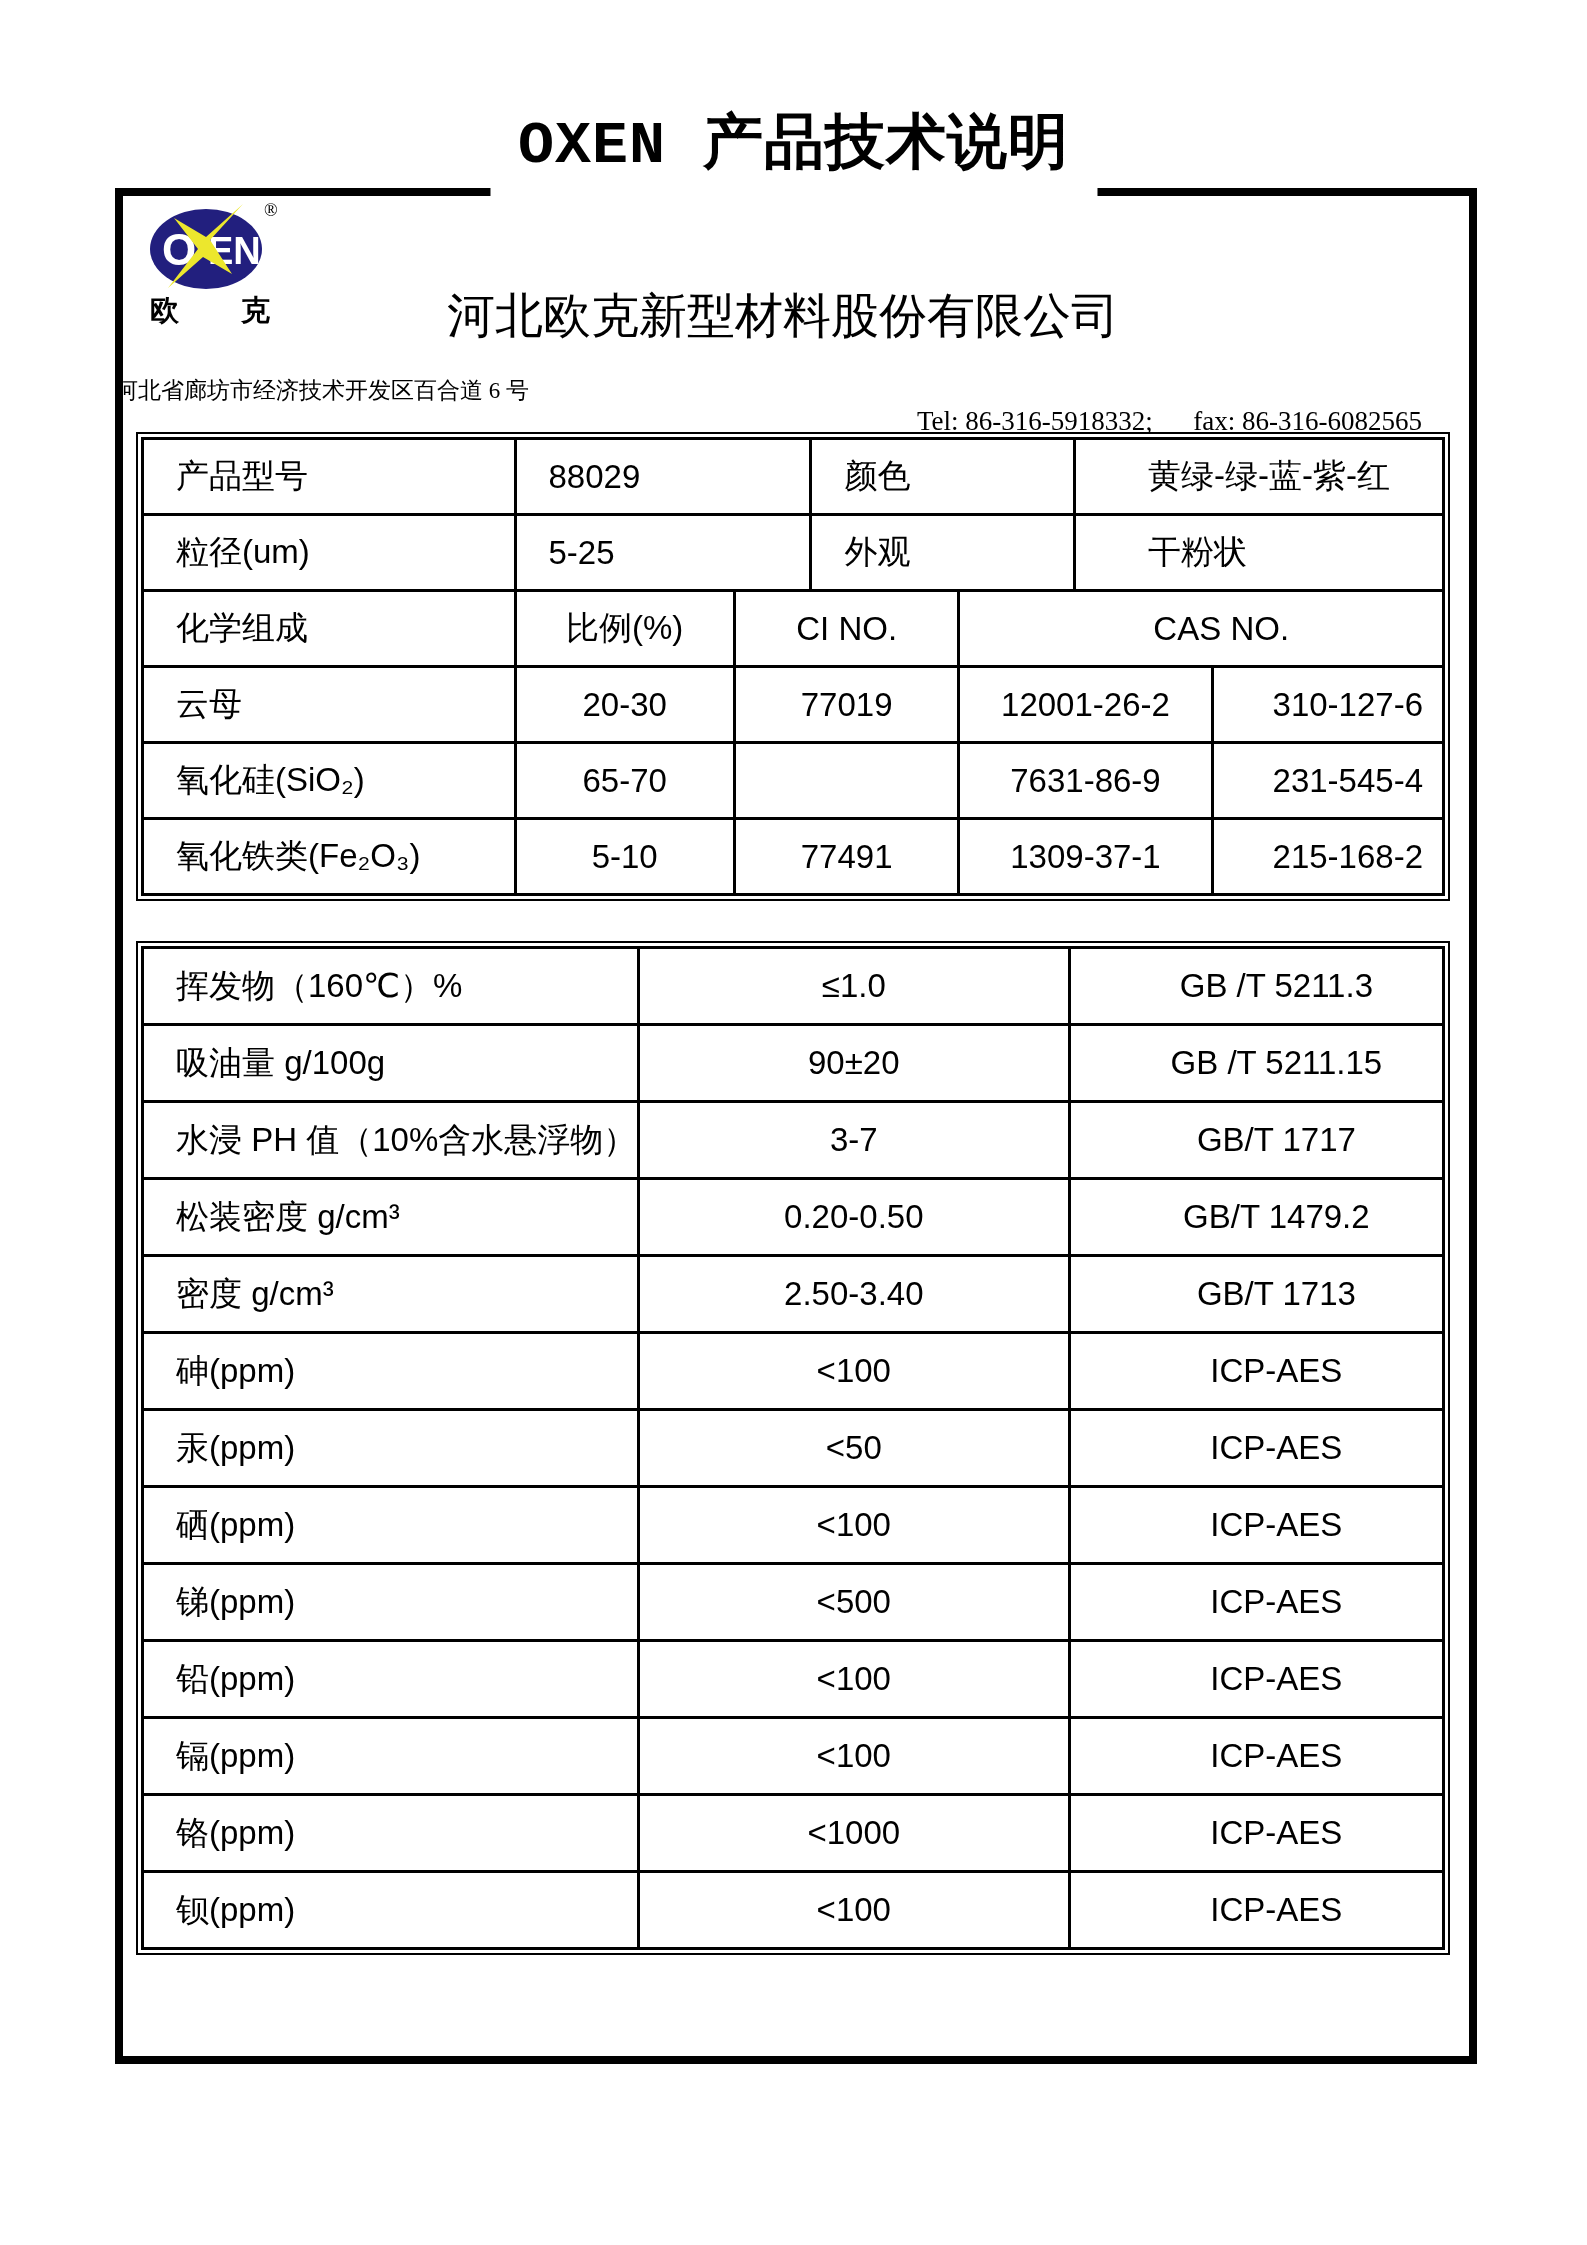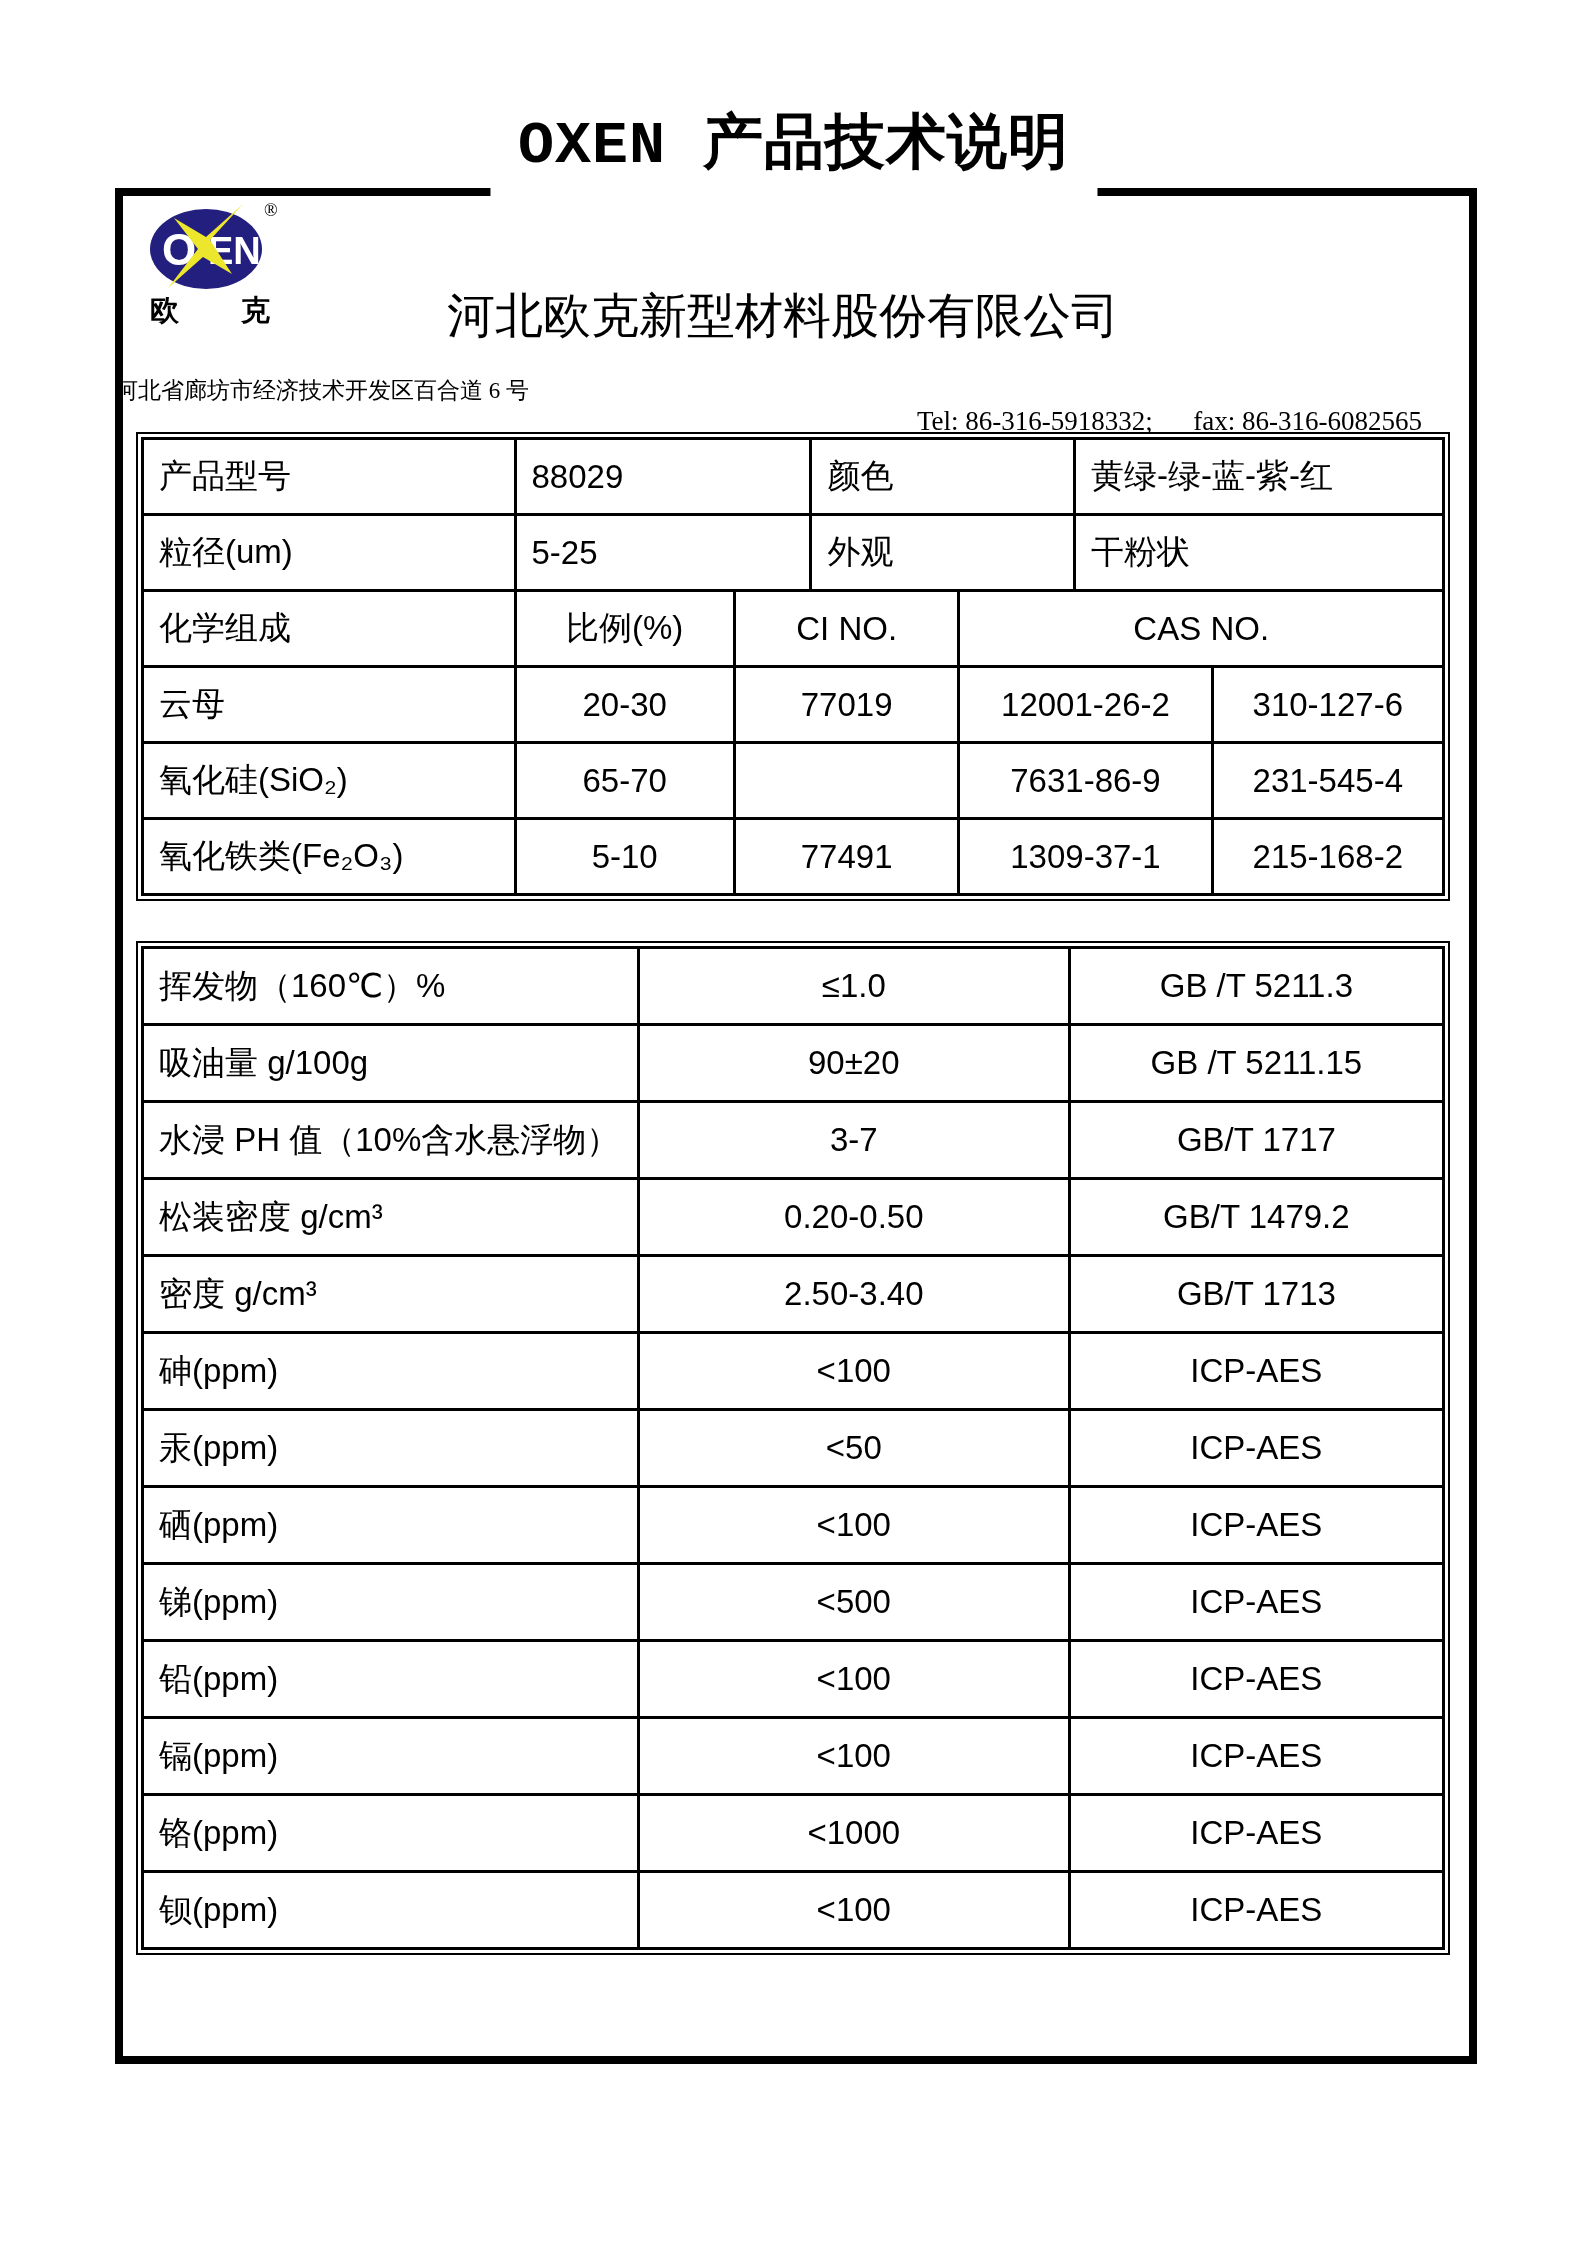"产品型号" .c.left { padding-left: 15px -> 32px }
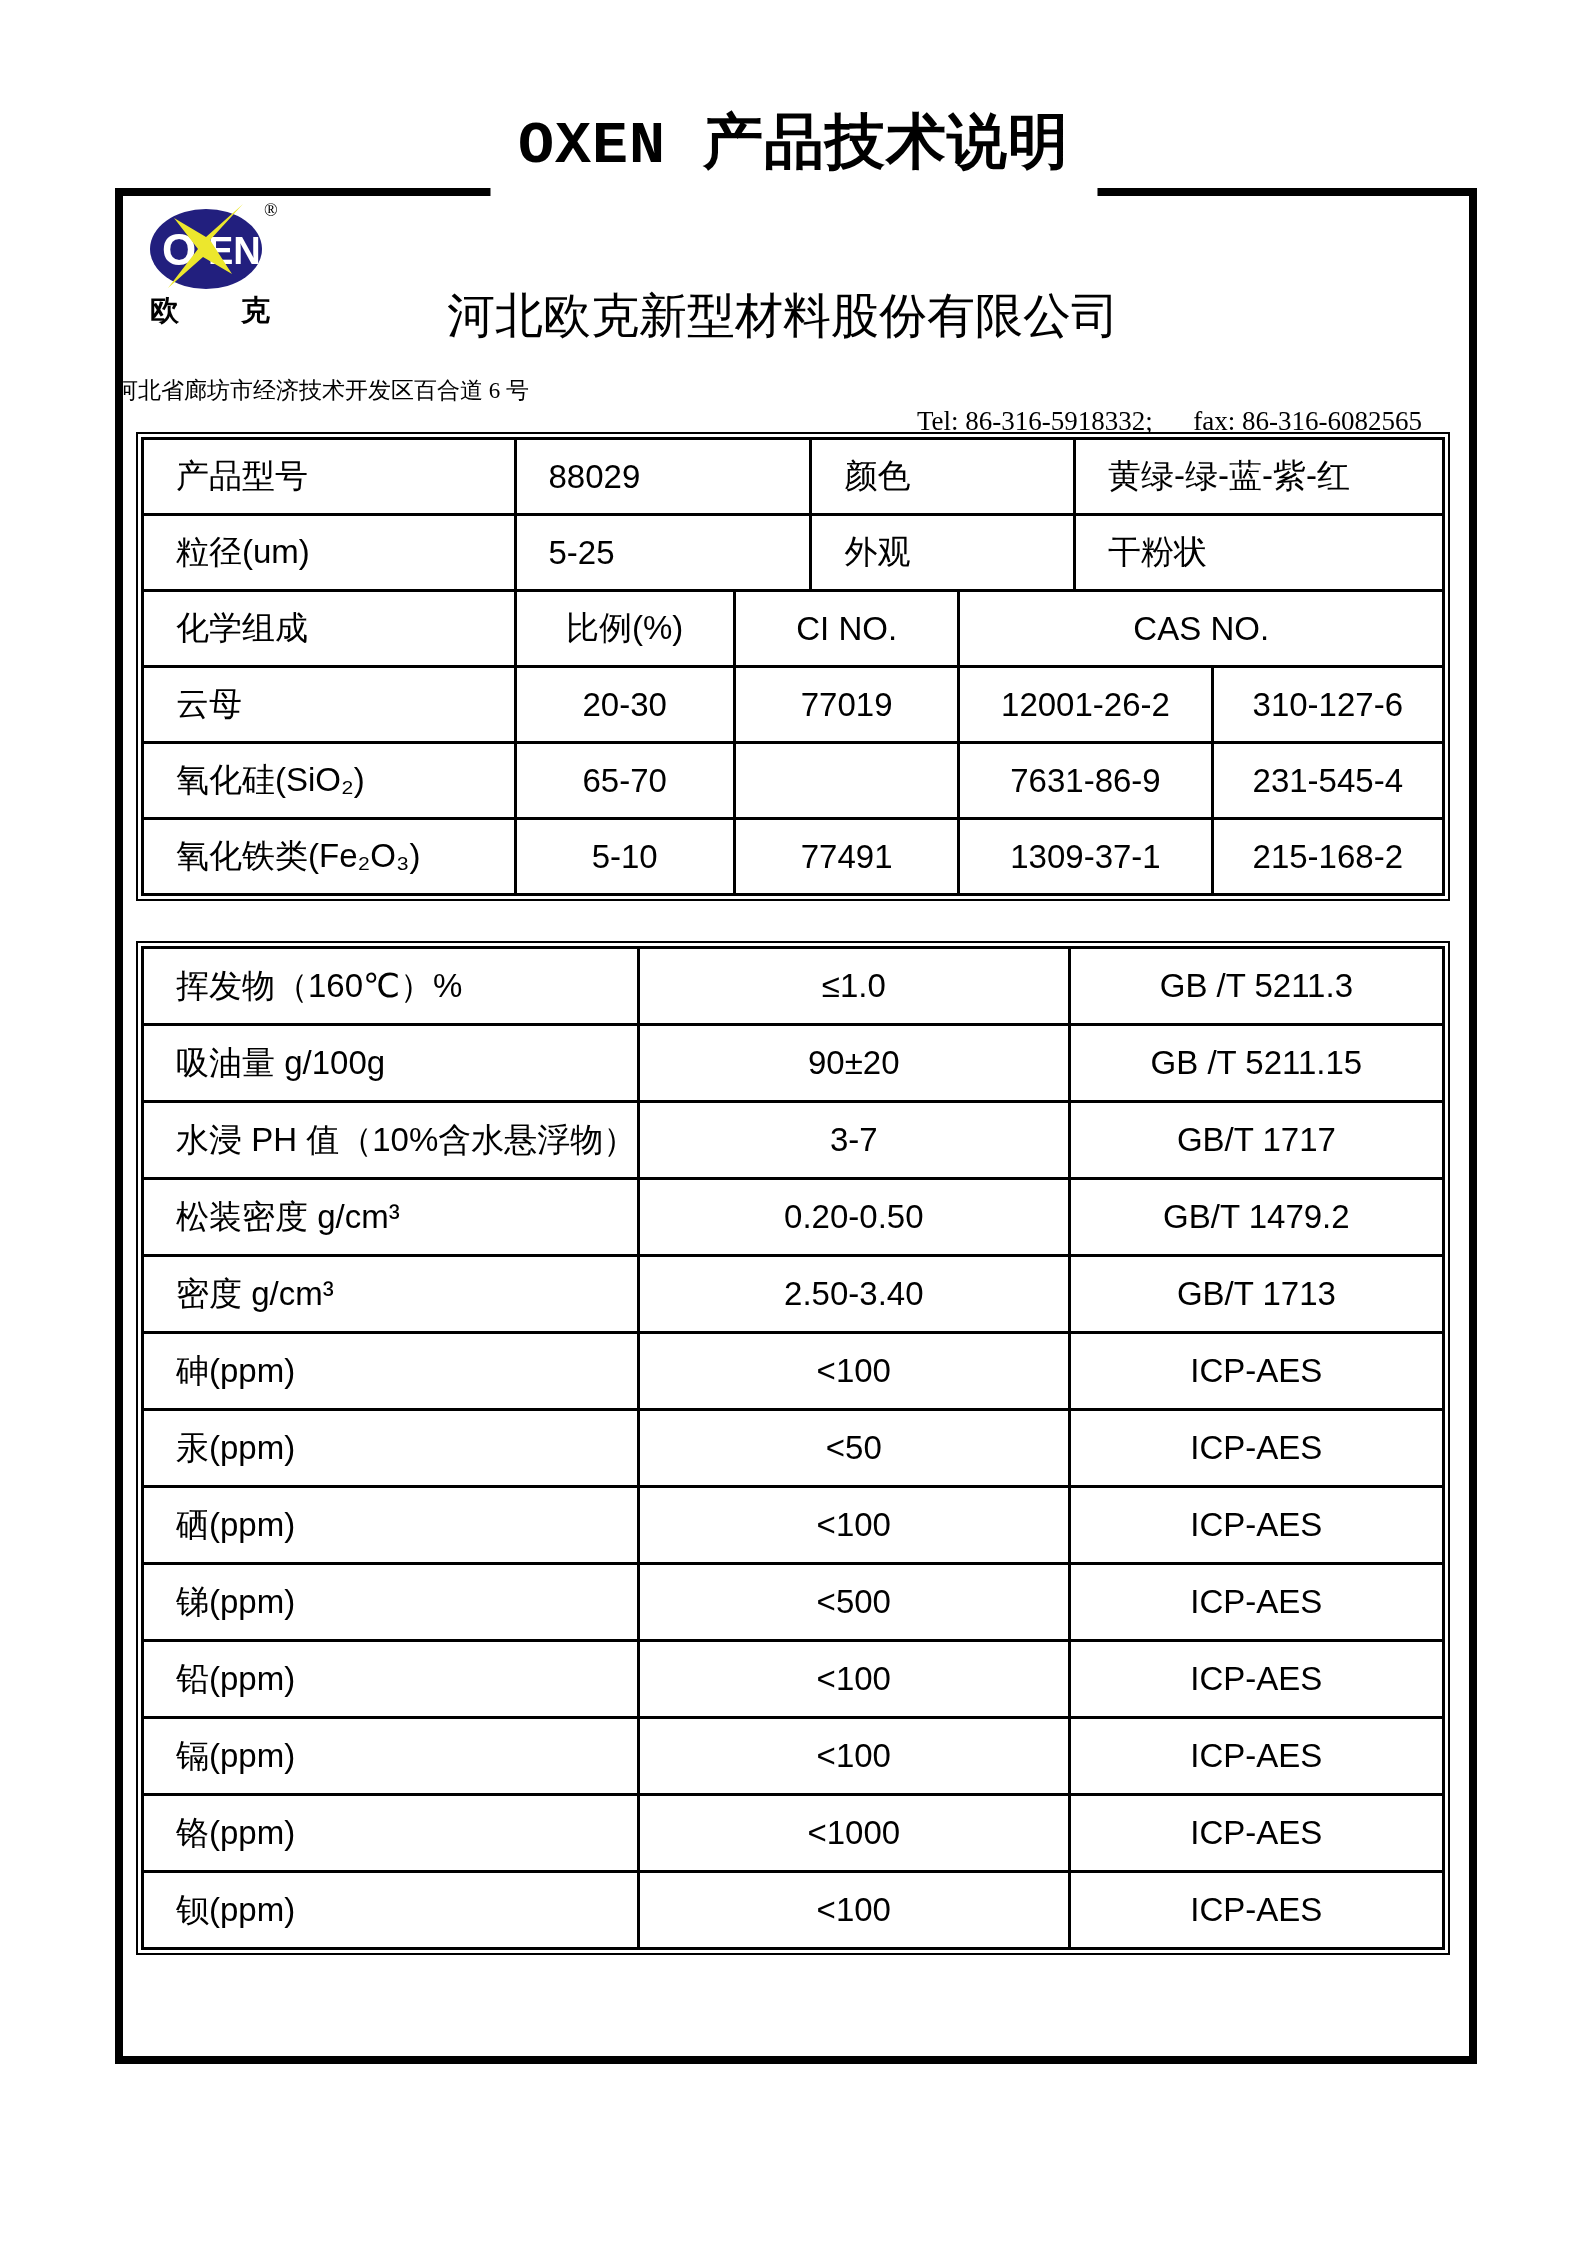"黄绿-绿-蓝-紫-红" .c:last-child { margin-left: none -> 40px }
